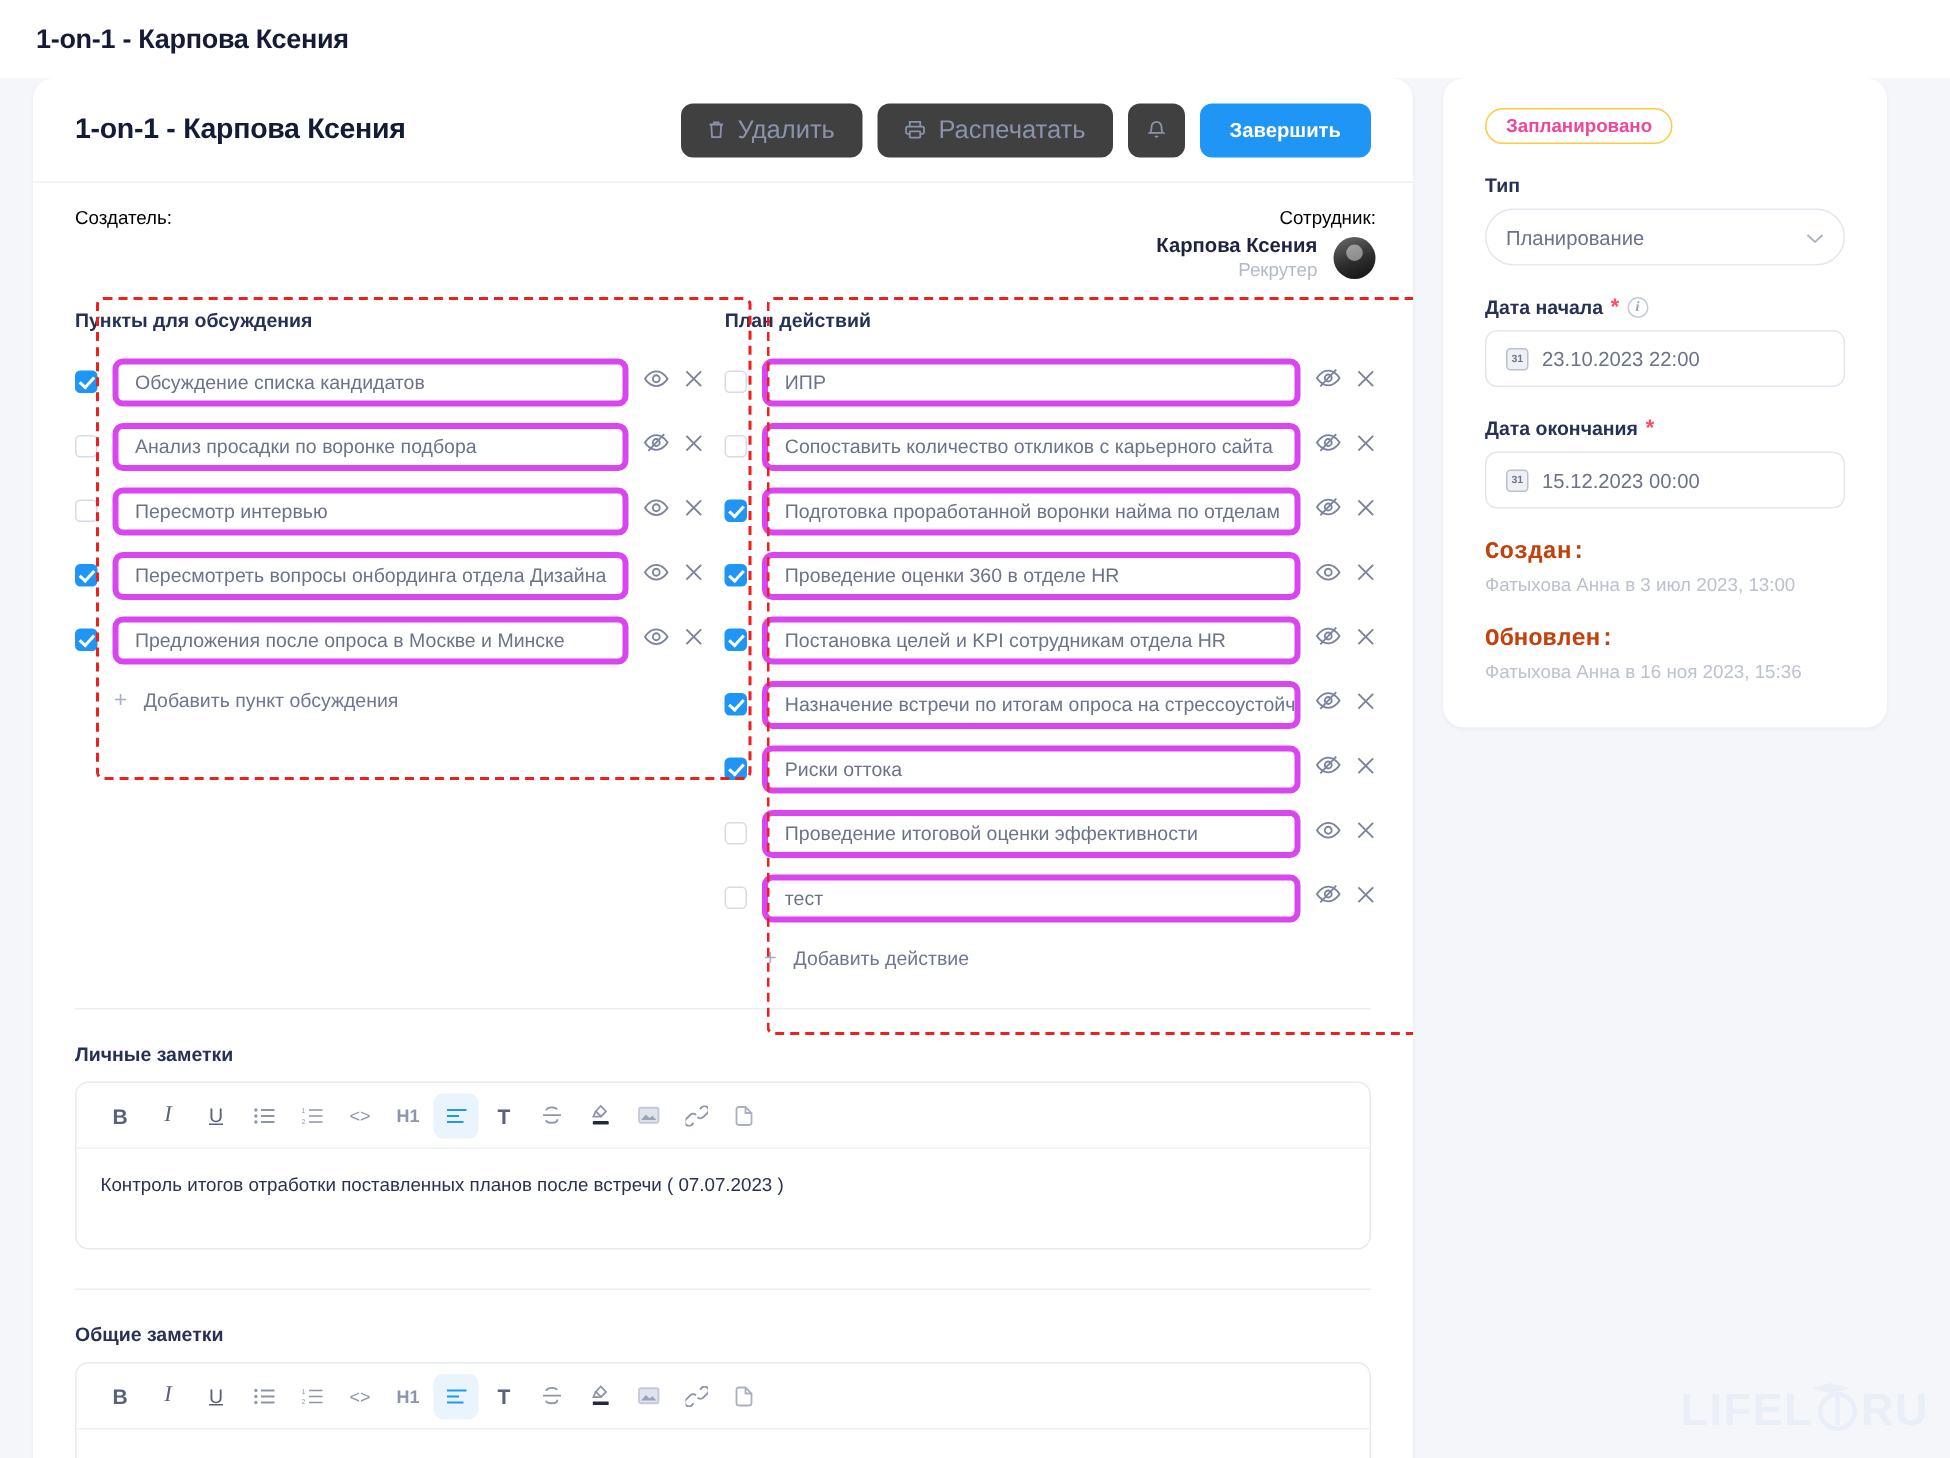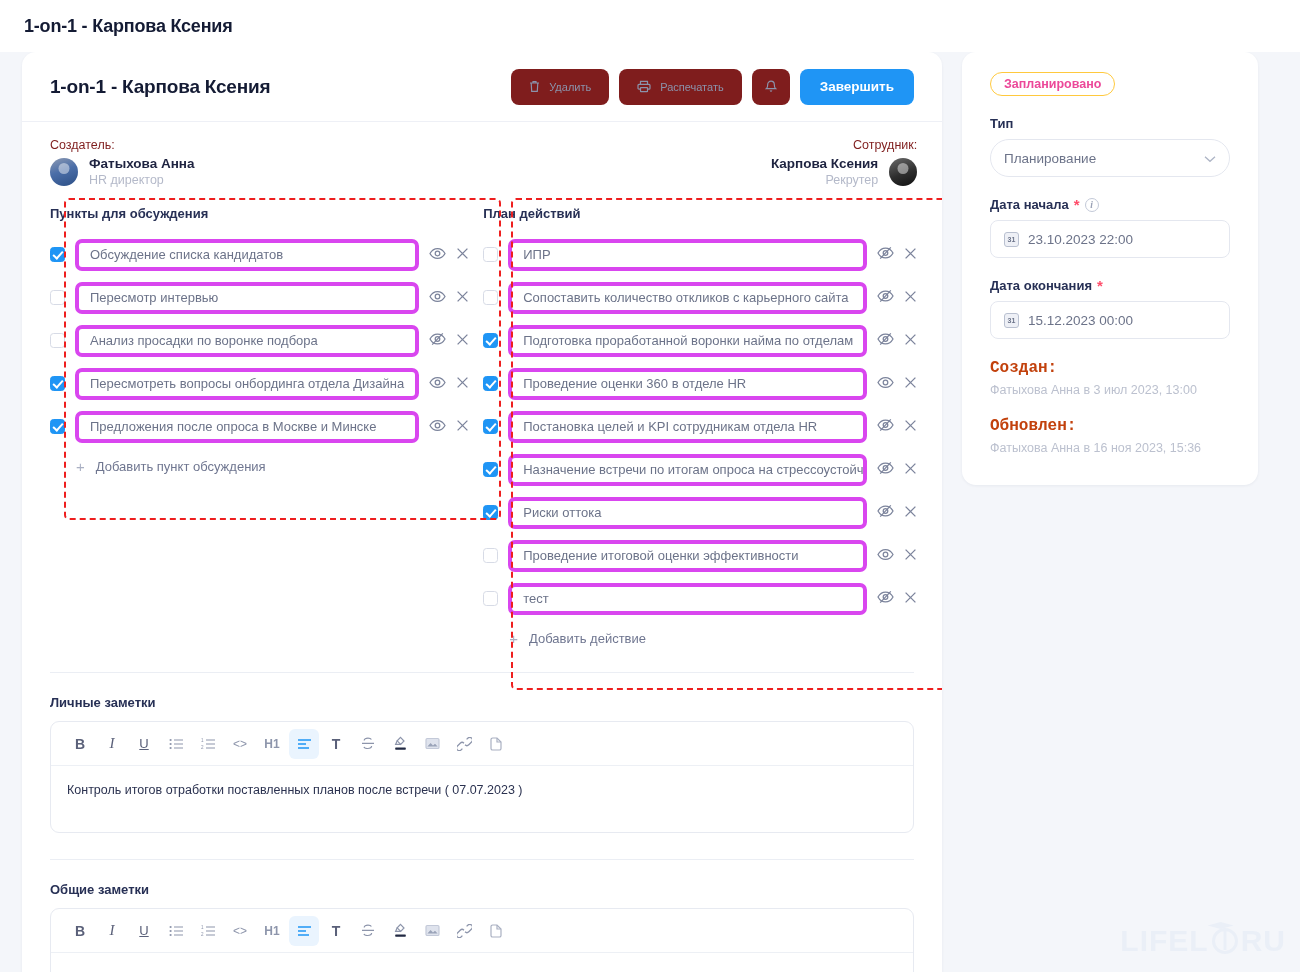"Удалить" .btn { background: #7f1d1d -> #404040; font-size: 11px -> 17px }
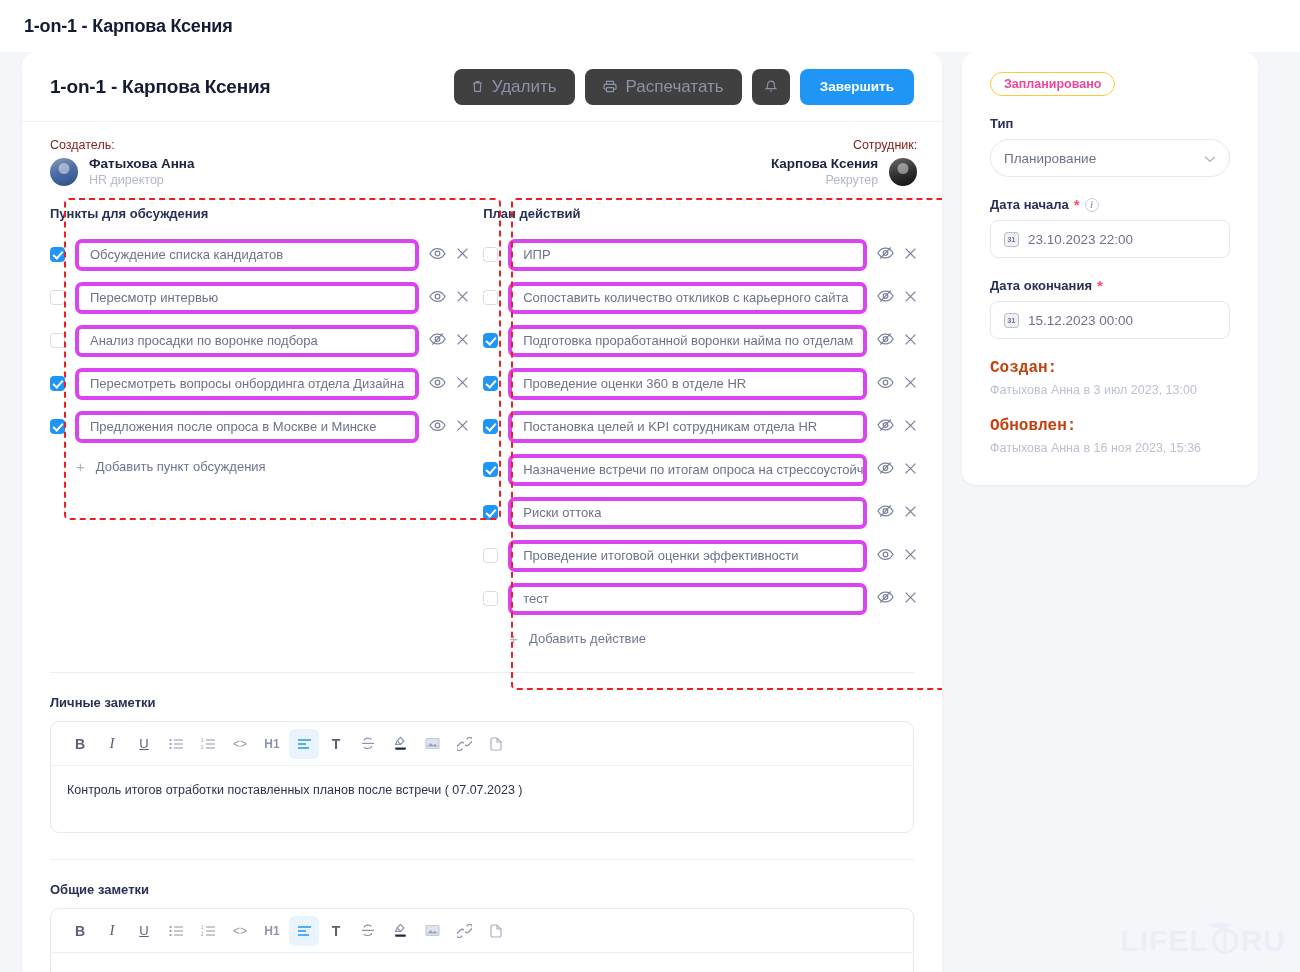"Создатель:" .owner-label { color: #7f1d1d -> #000000 }
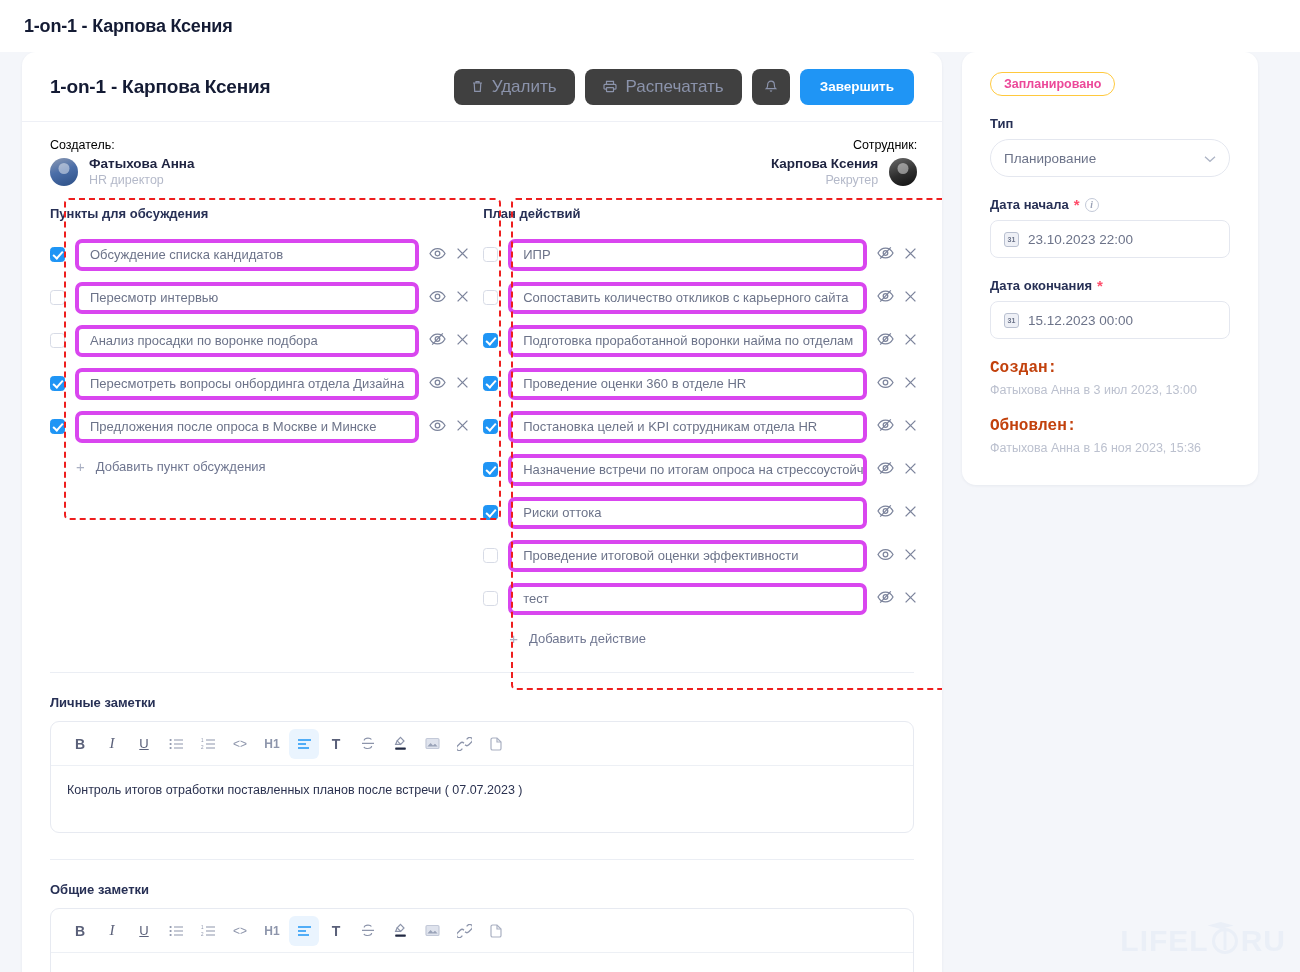"Фатыхова Анна" div.person { html: <div> <div></div> <div> <div>Фатыхова Анна</div> <div>HR директор</div> </div> </div> -> none }
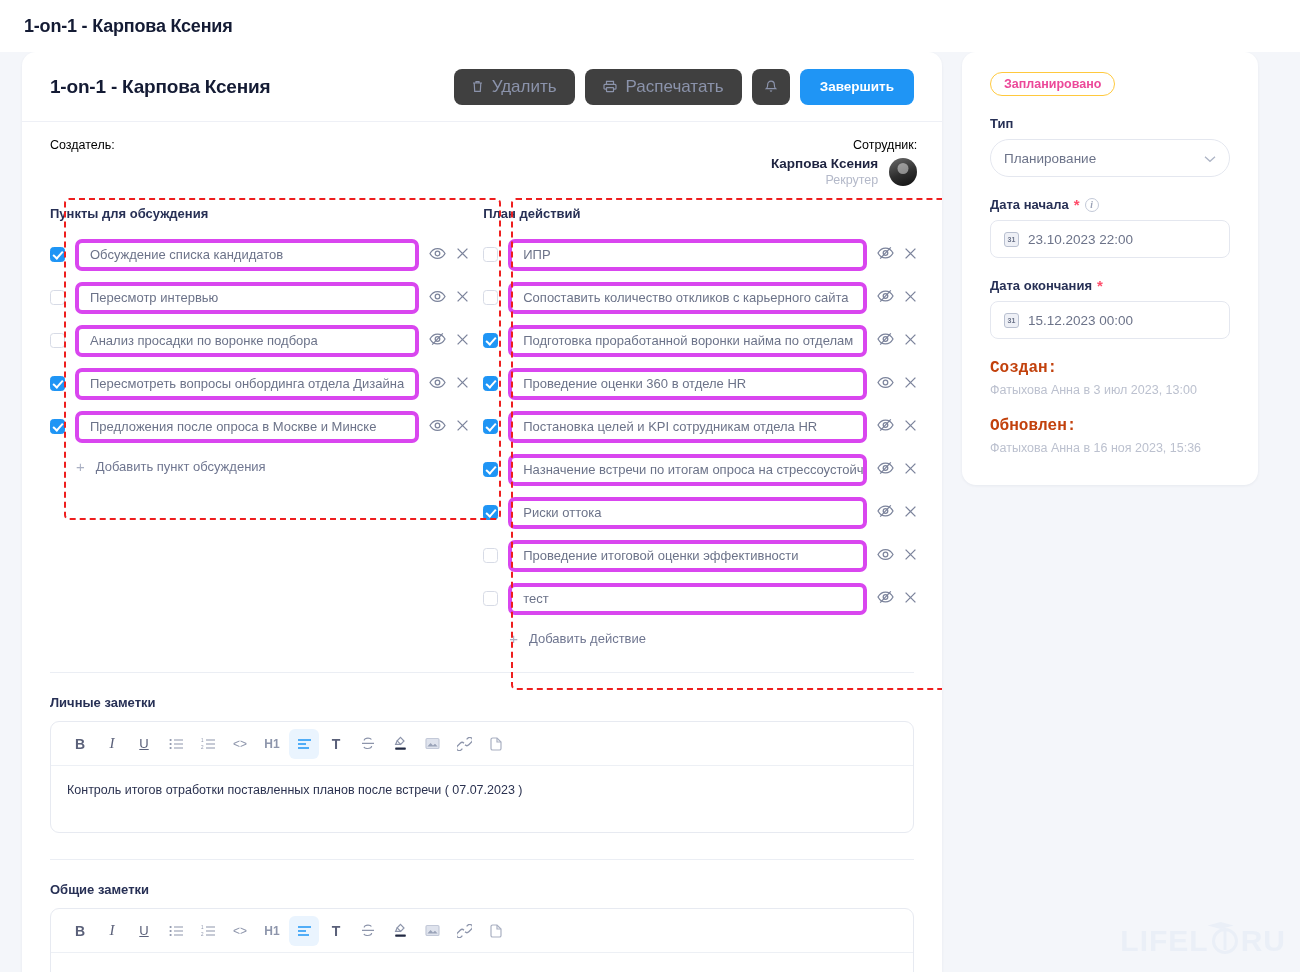"Пересмотр интервью" div.row { order: before "Анализ просадки по воронке подбора" -> after "Анализ просадки по воронке подбора" }
